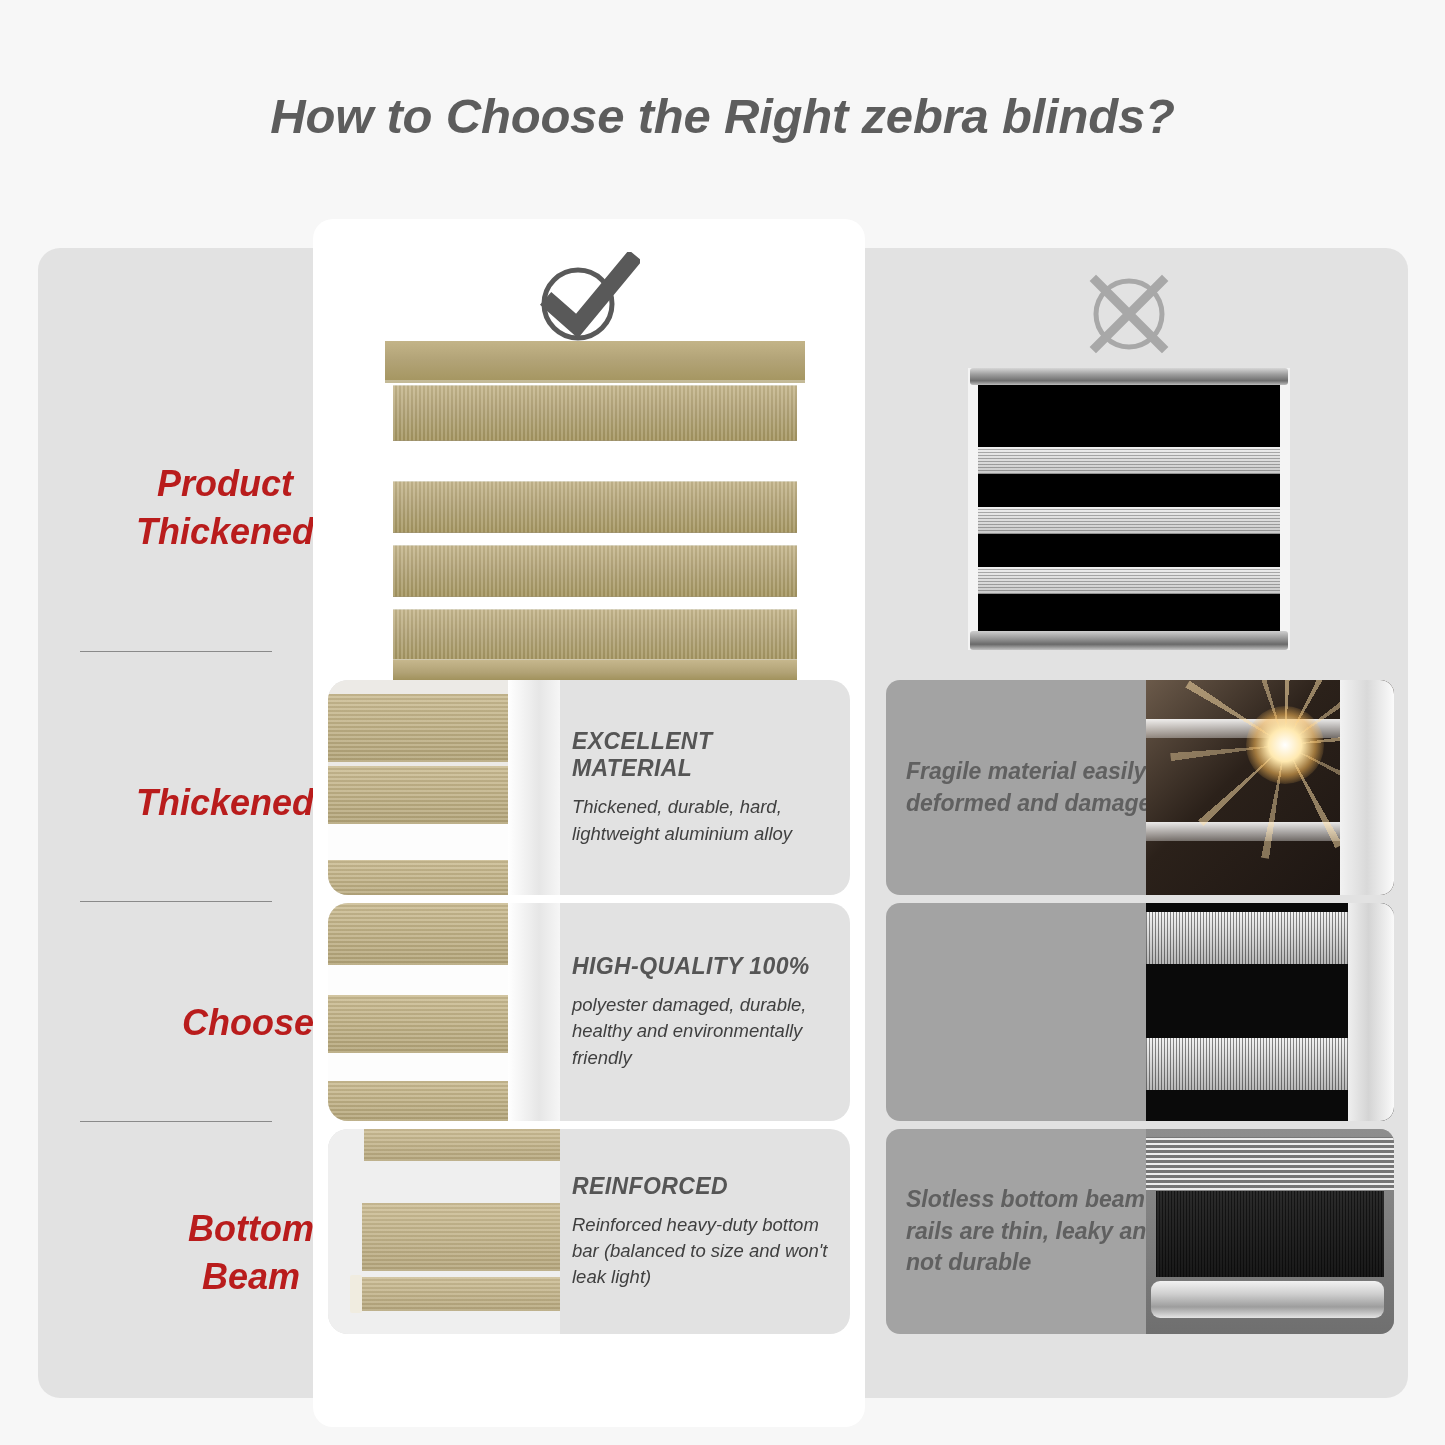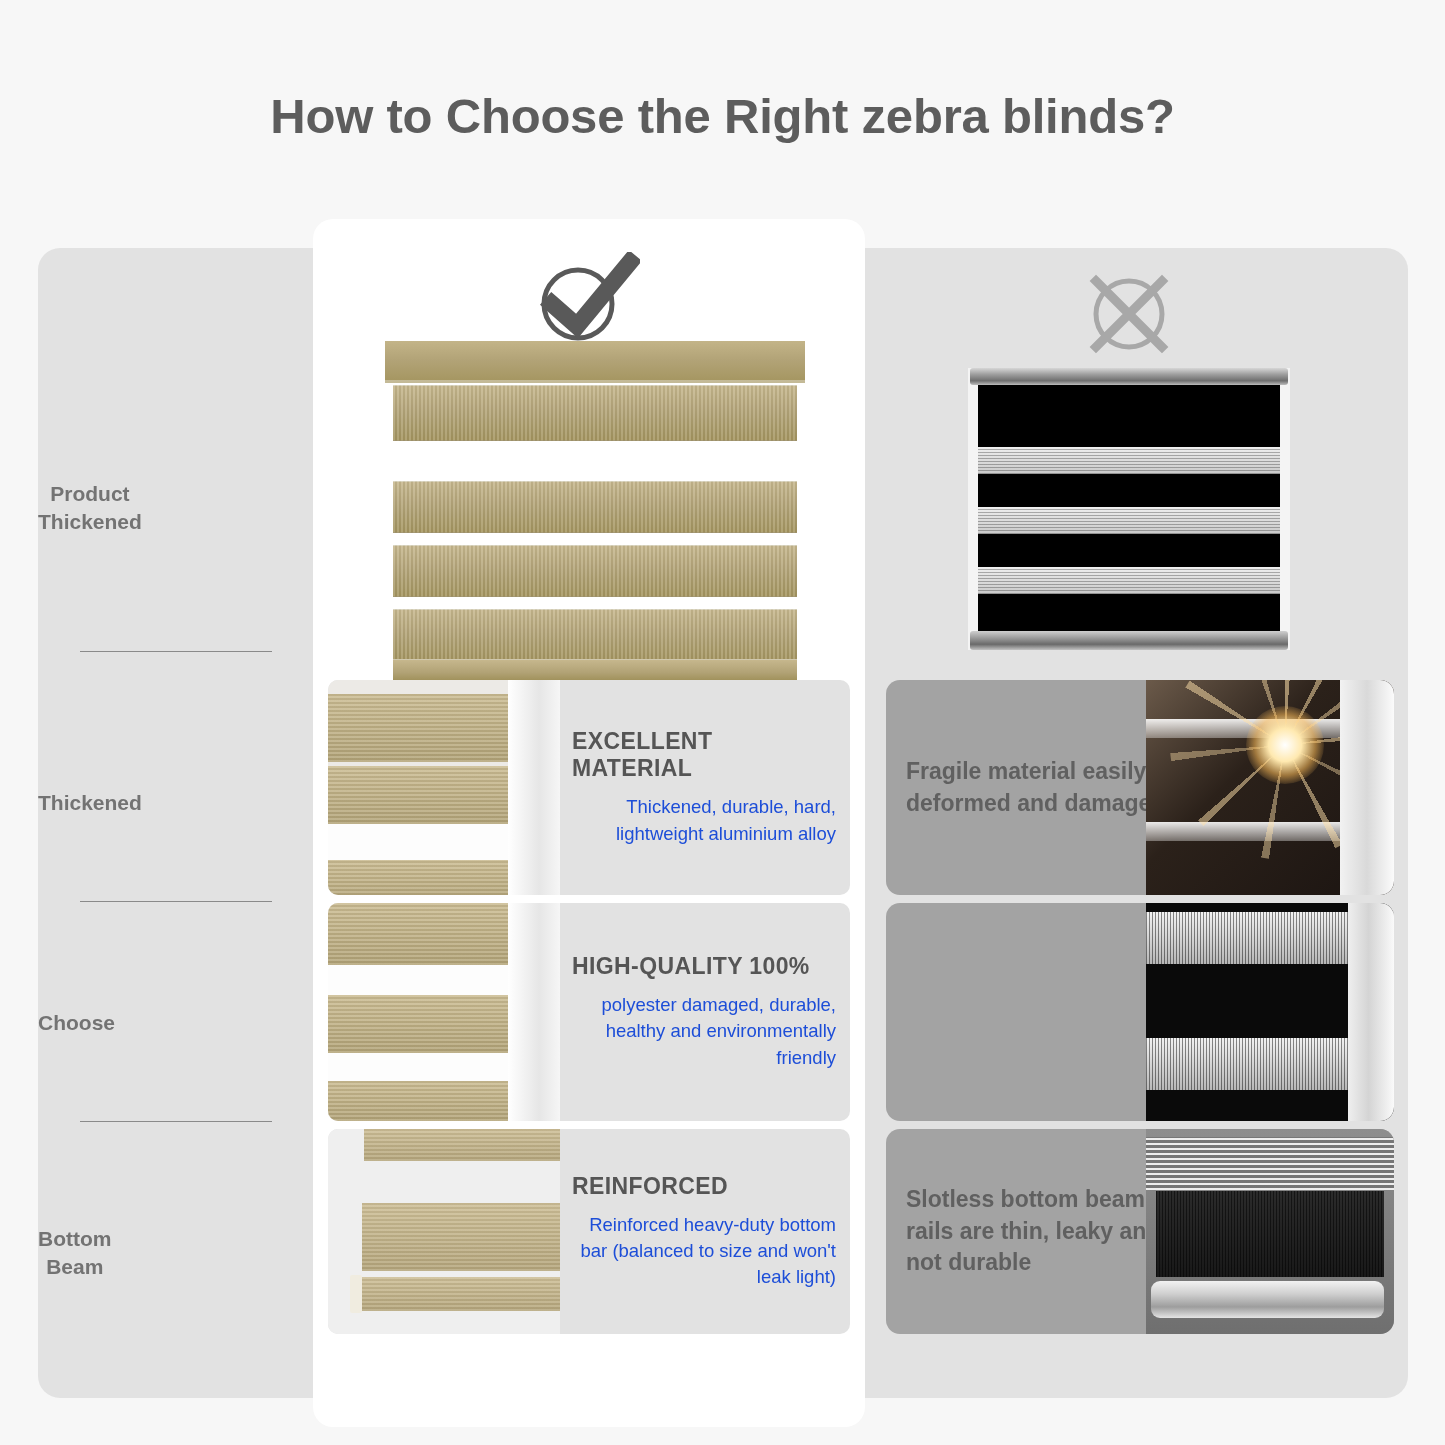"How to Choose the Right" .page { font-style: none -> italic }
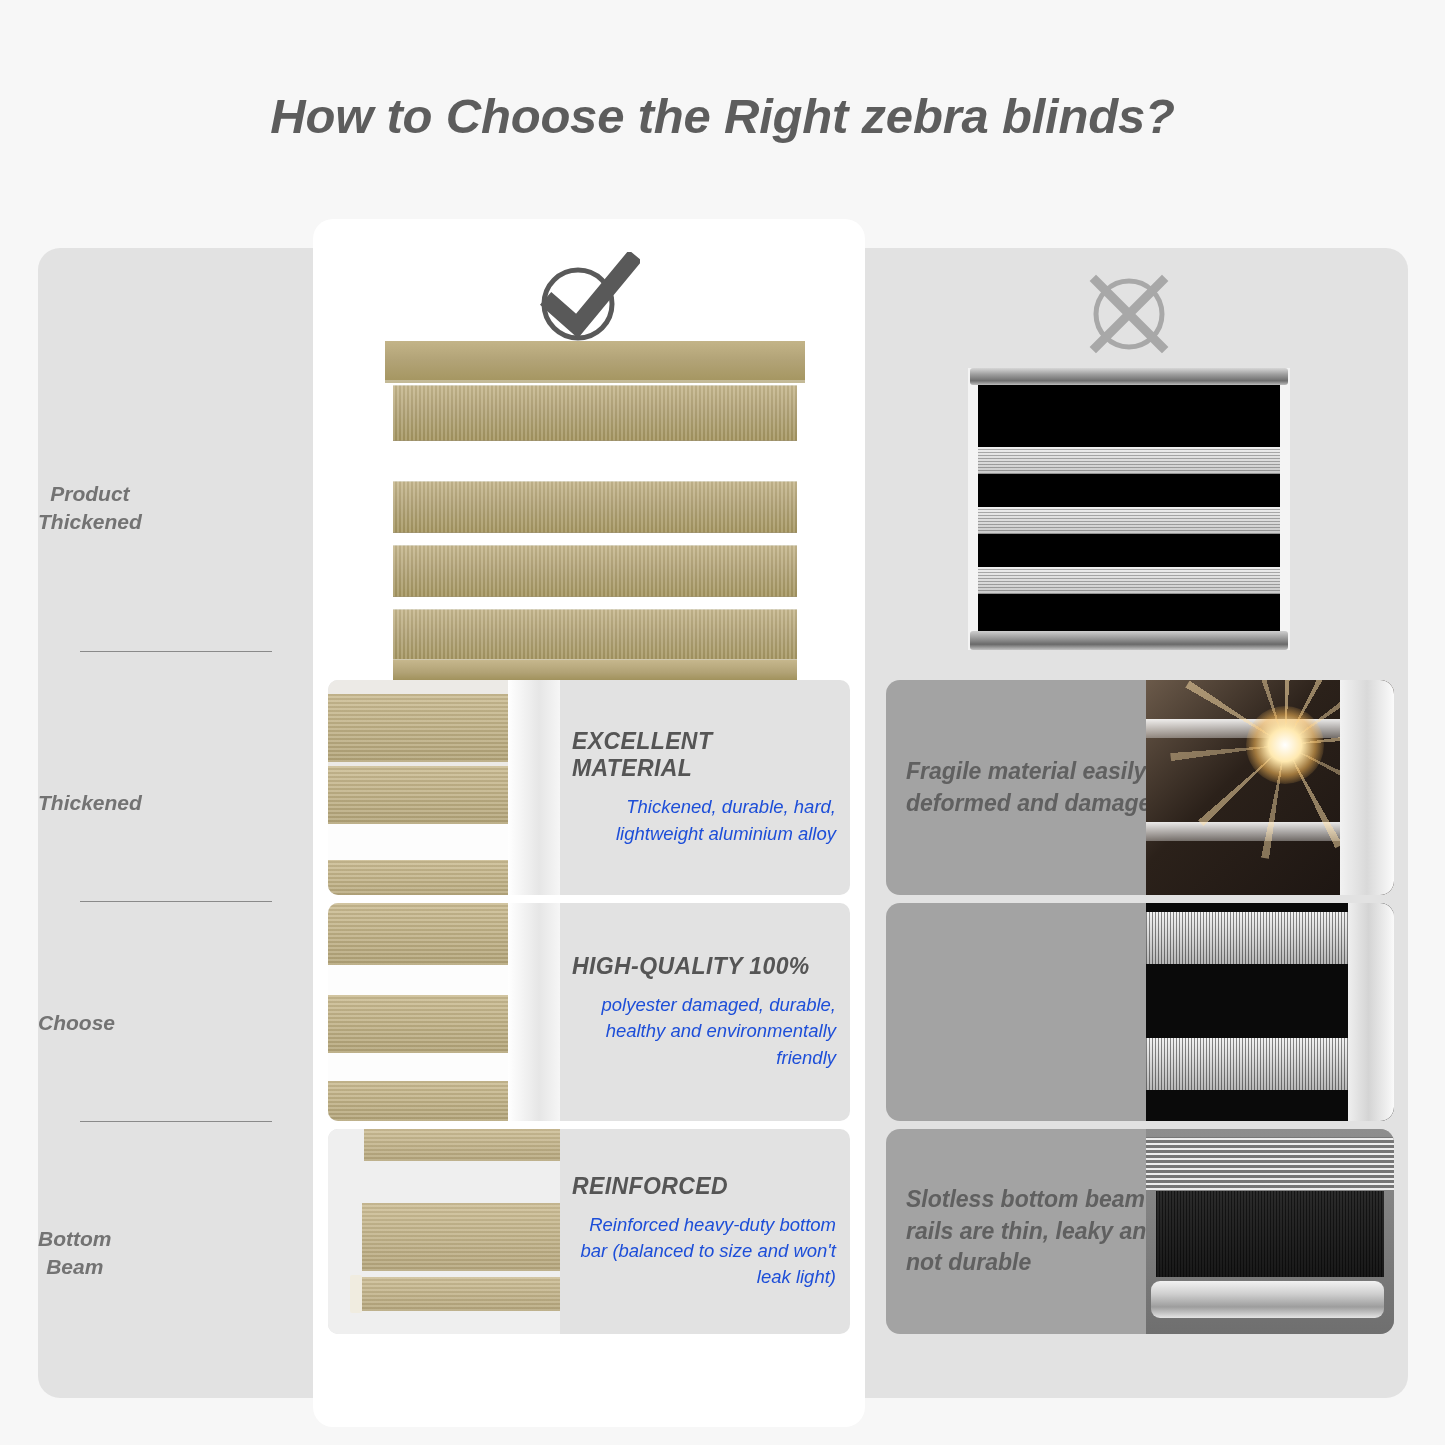"Product" .label-cell { color: #737373 -> #b91c1c; font-size: 21px -> 36px; justify-content: flex-start -> flex-end }
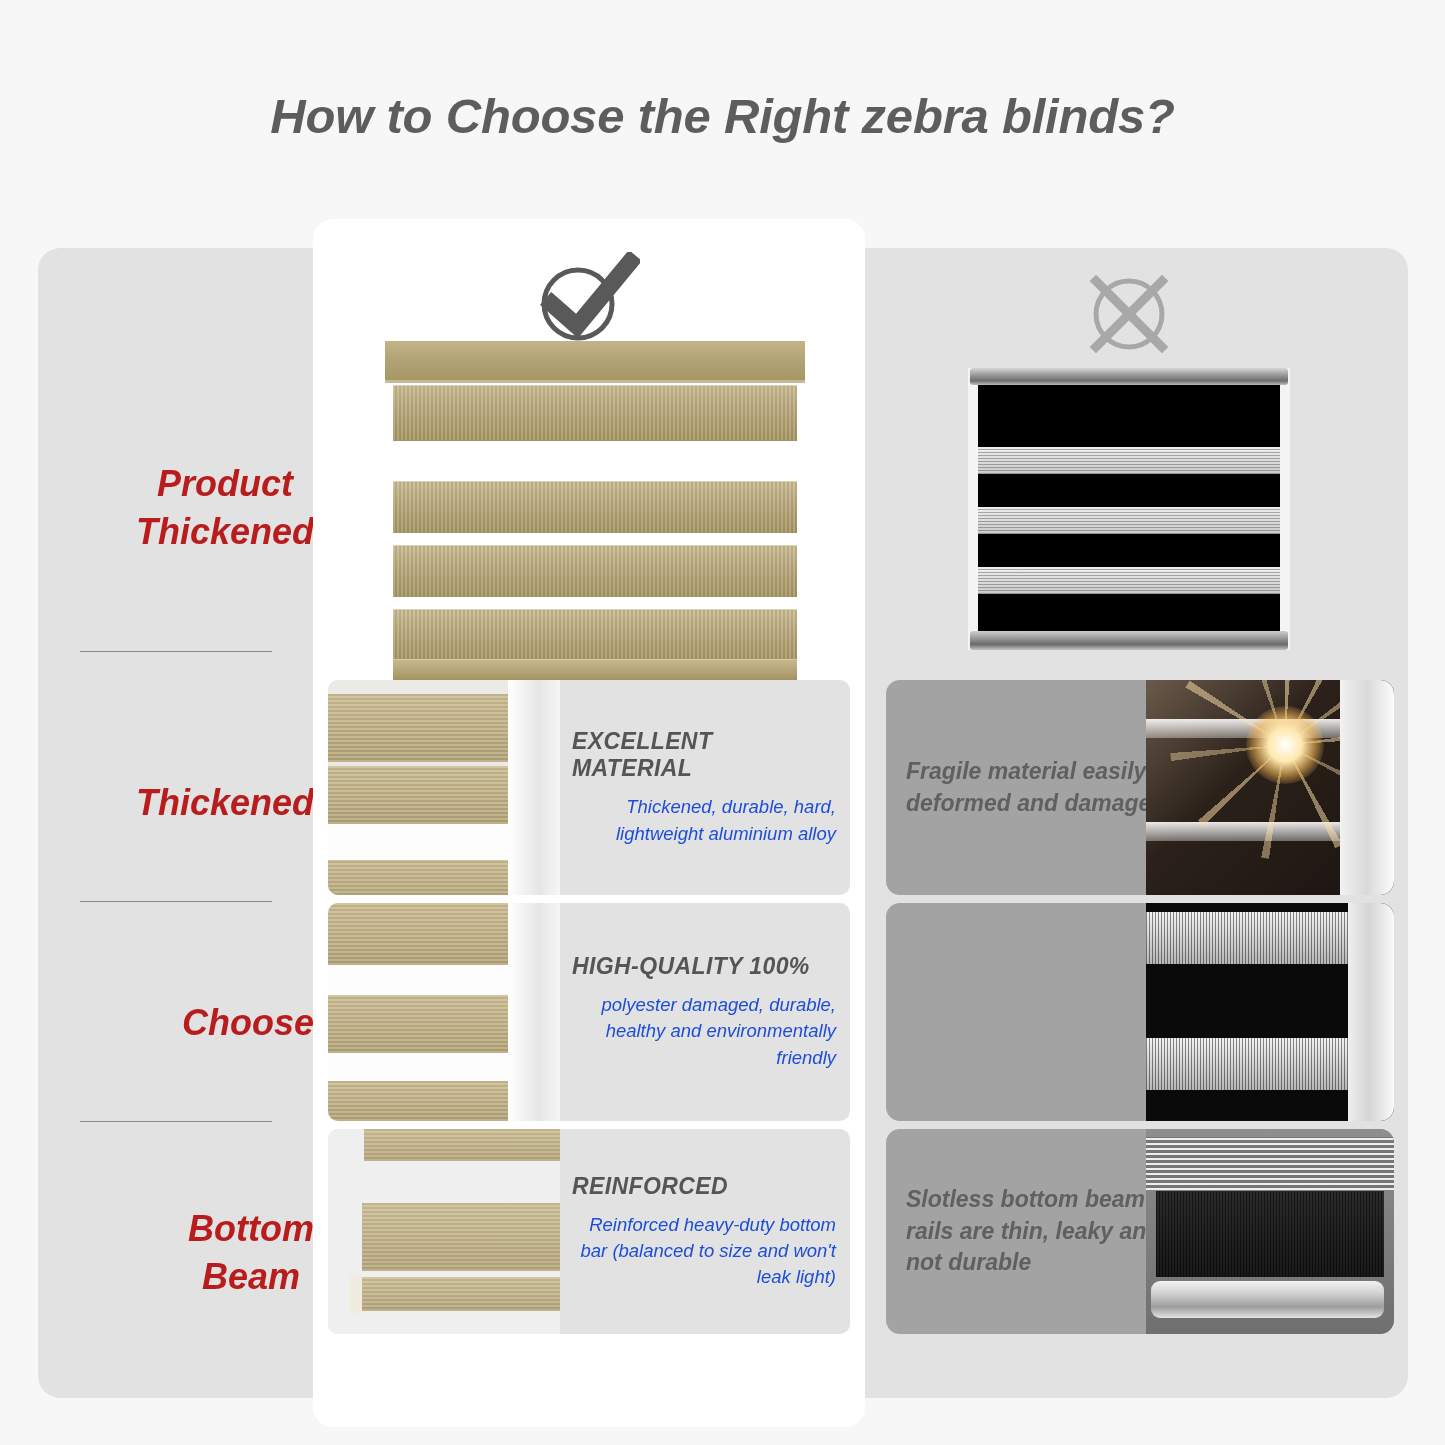"EXCELLENT MATERIAL" .feat-good { border-radius: 10px -> 20px }
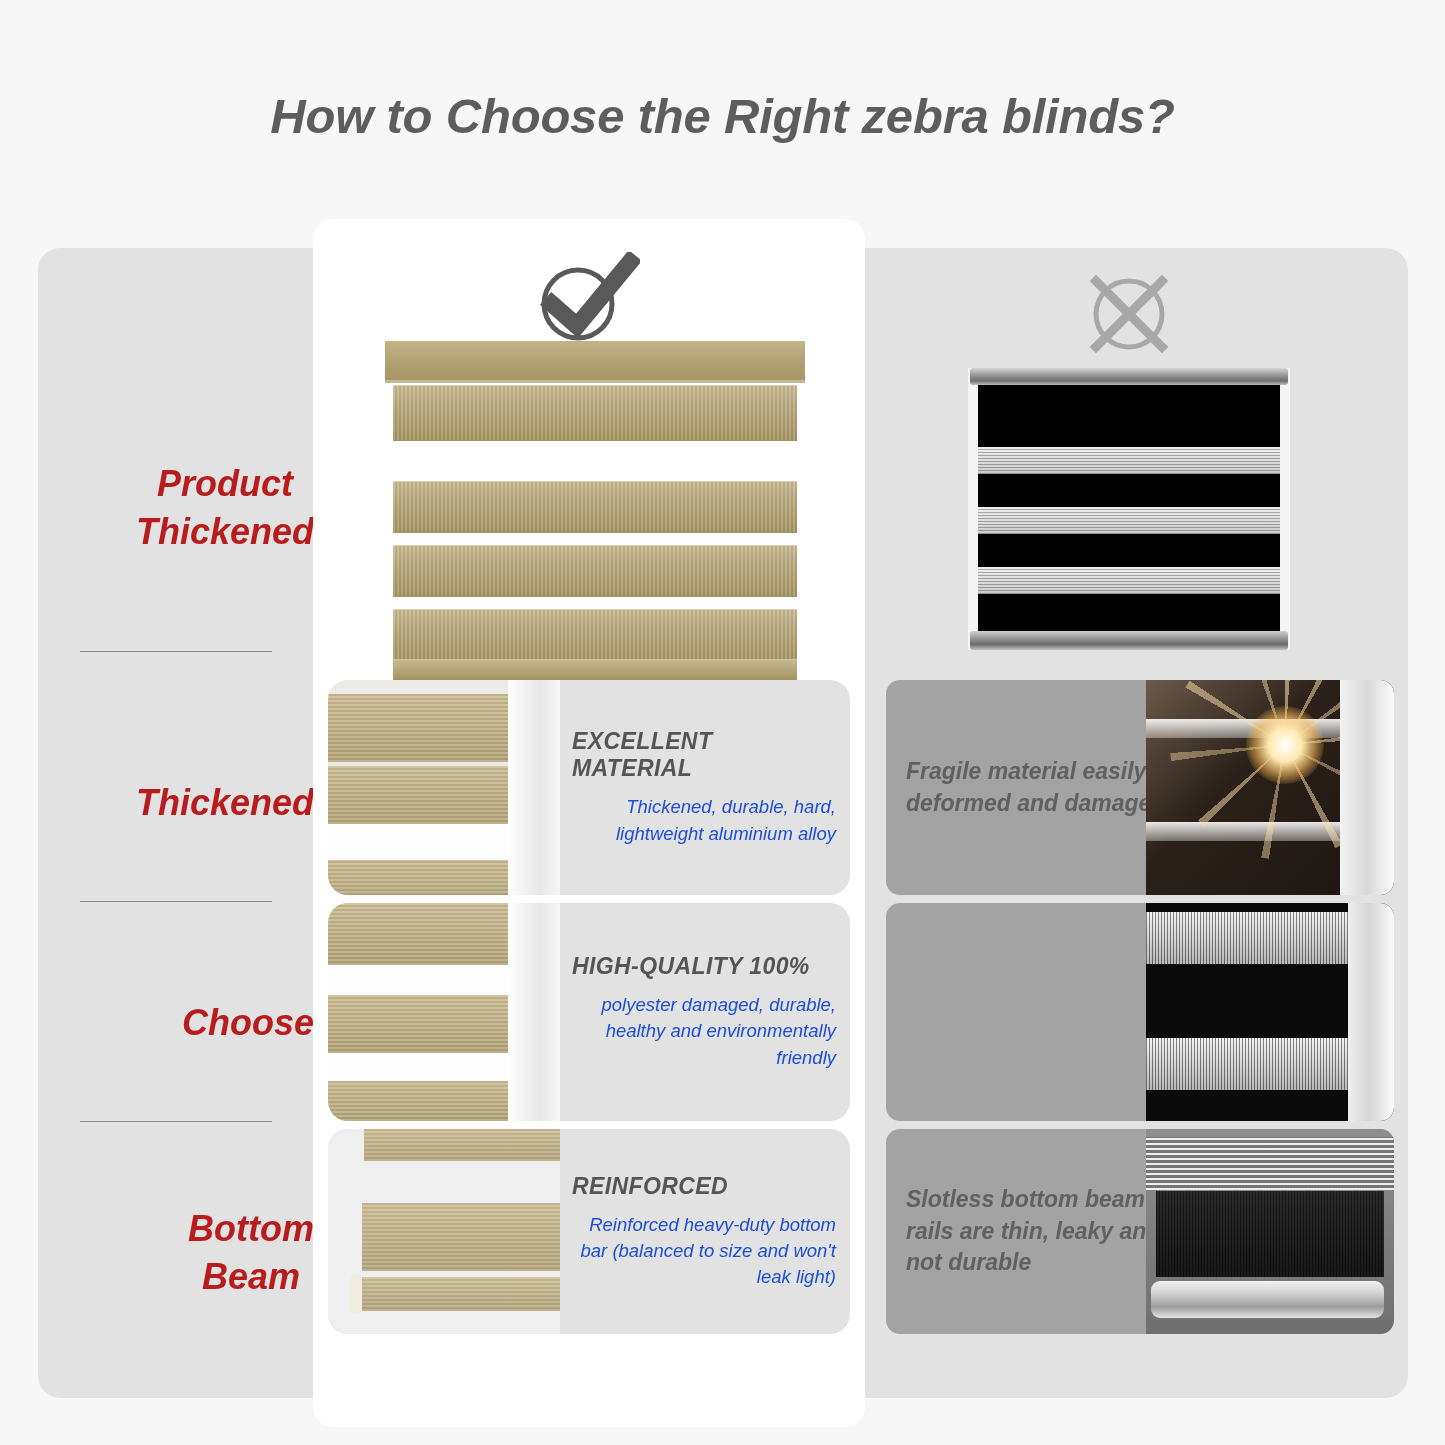"Thickened, durable, hard, lightweight" .f-body { color: #1d4ed8 -> #404040; text-align: right -> none }
